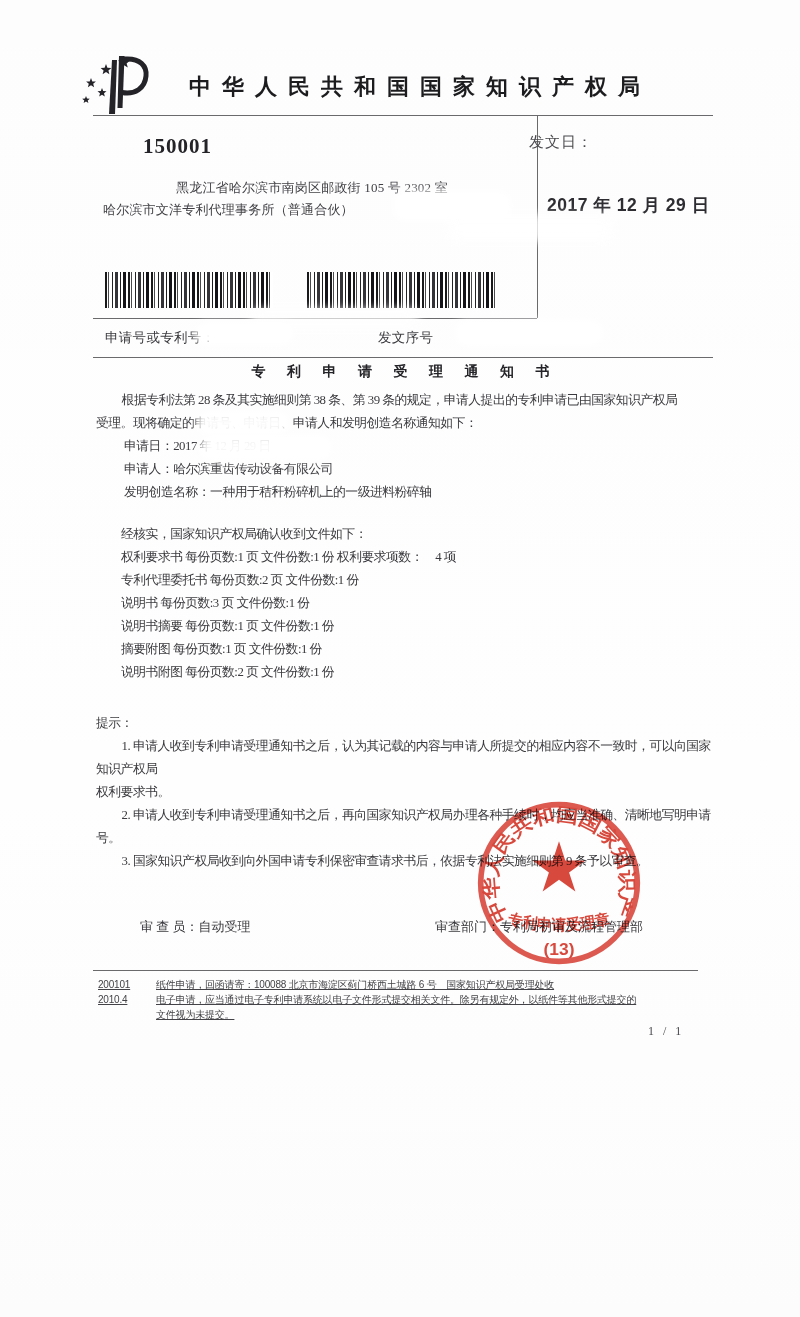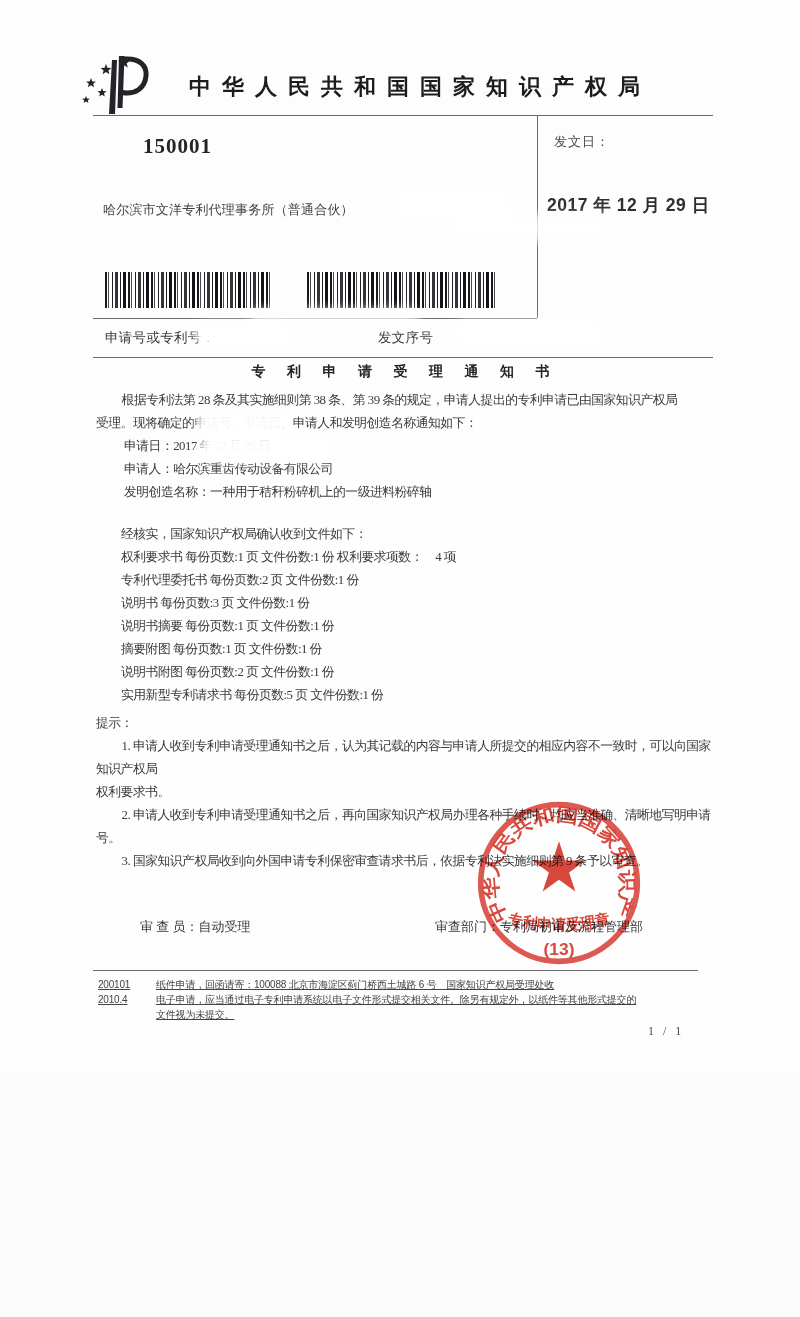"发文日：" .dispatch-label { font-size: 13px -> 15px; left: 554px -> 529px }
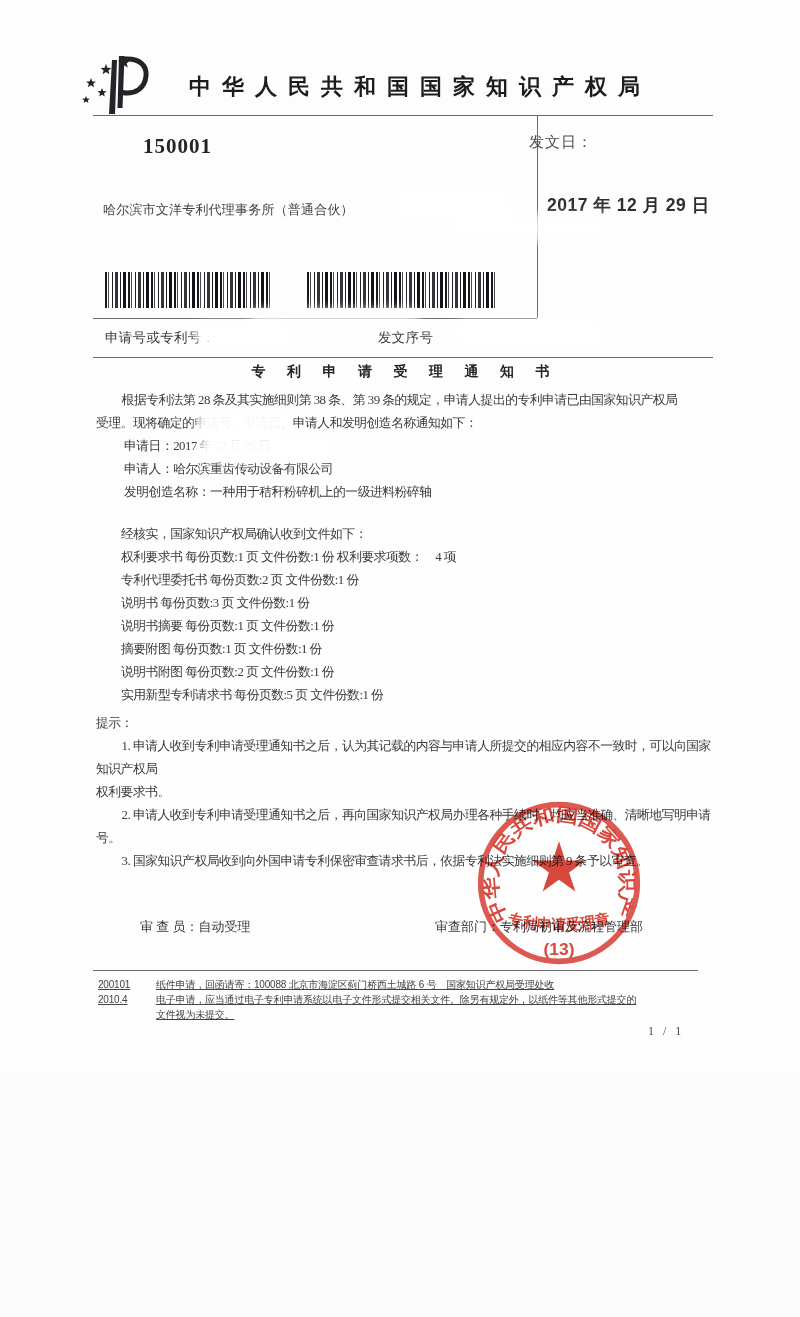"黑龙江省哈尔滨市南岗区邮政街 105 号 2302 室" div.abs { html: none -> <div>黑龙江省哈尔滨市南岗区邮政街 105 号 2302 室</div> }
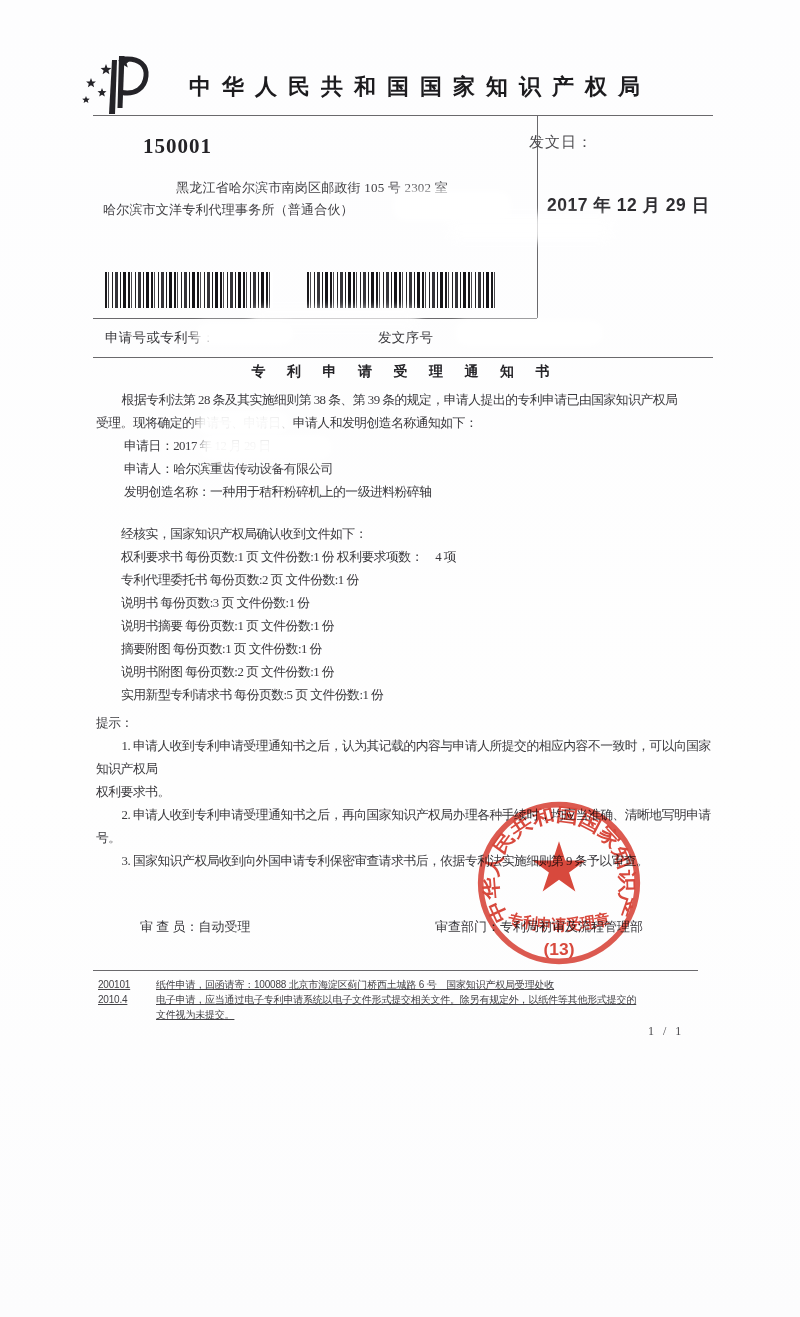"实用新型专利请求书 每份页数:5 页 文件份数:1 份" div { html: <div>实用新型专利请求书 每份页数:5 页 文件份数:1 份</div> -> none }
